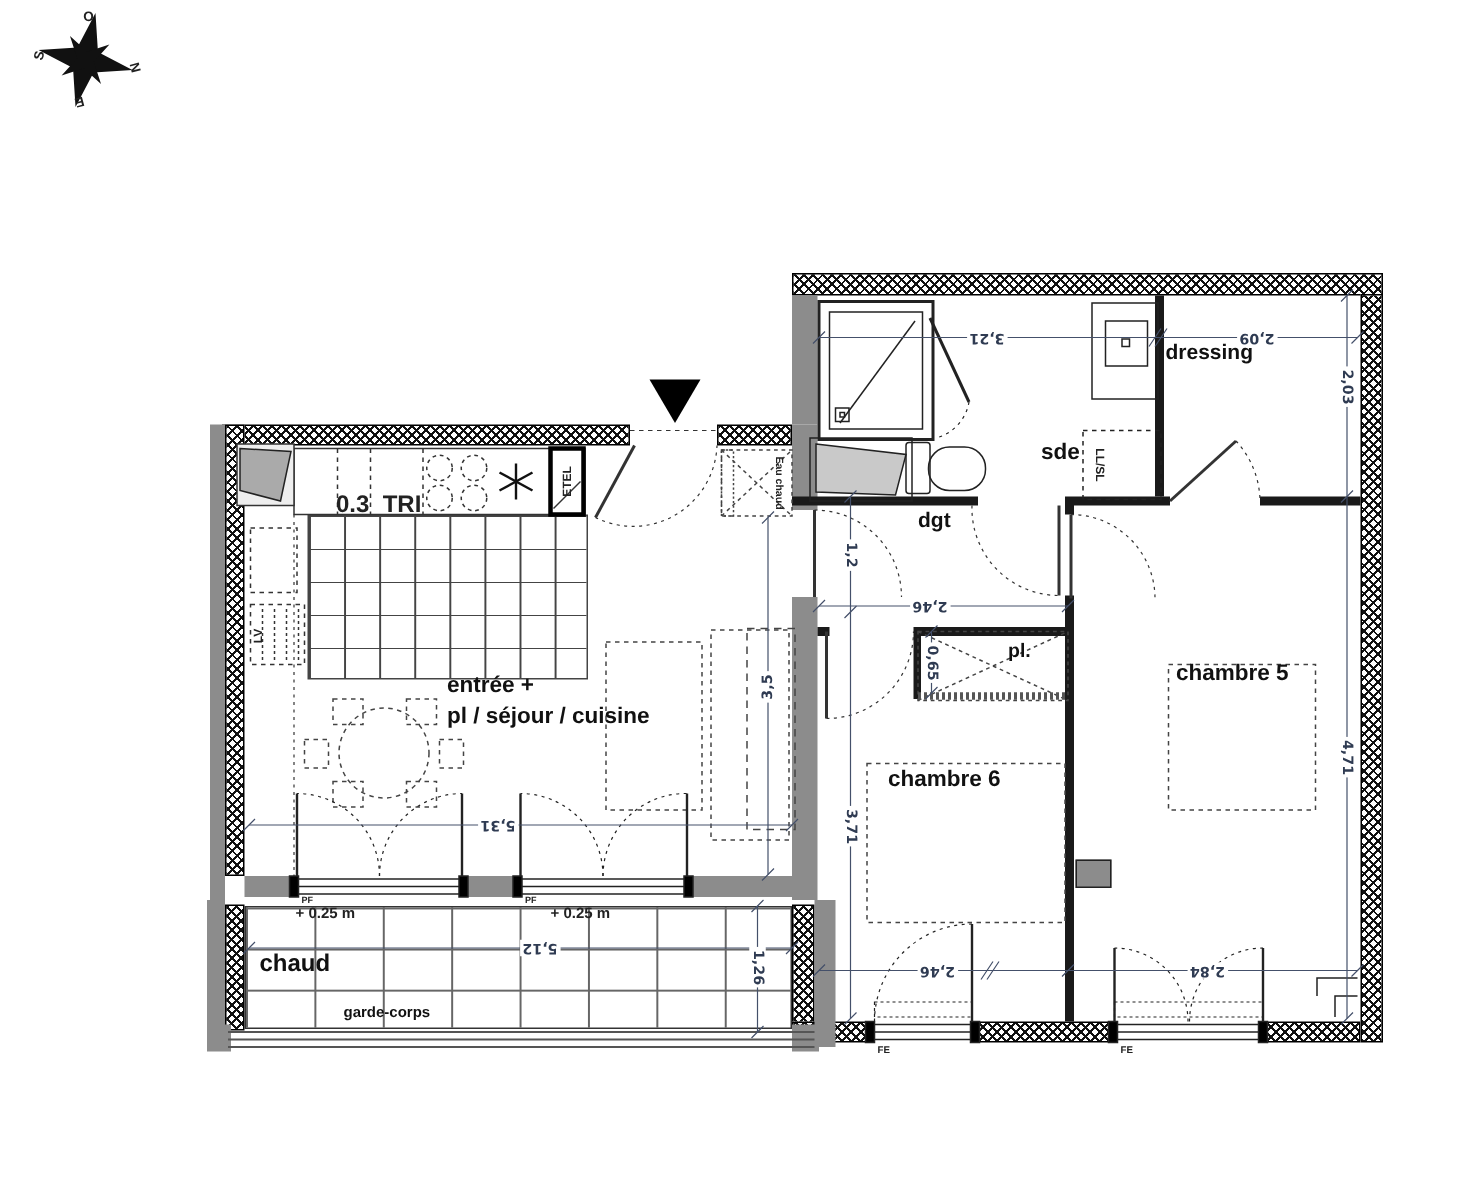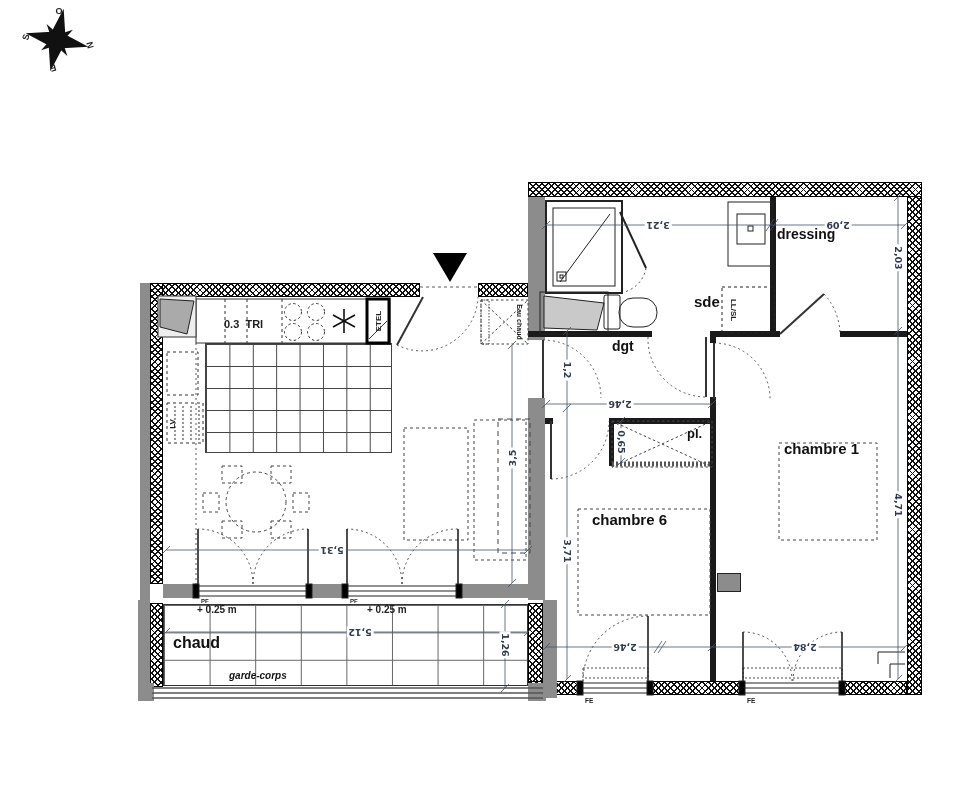"0.3 TRI" div.small-lbl { font-size: 11px -> 16px; top: 318px -> 328px }
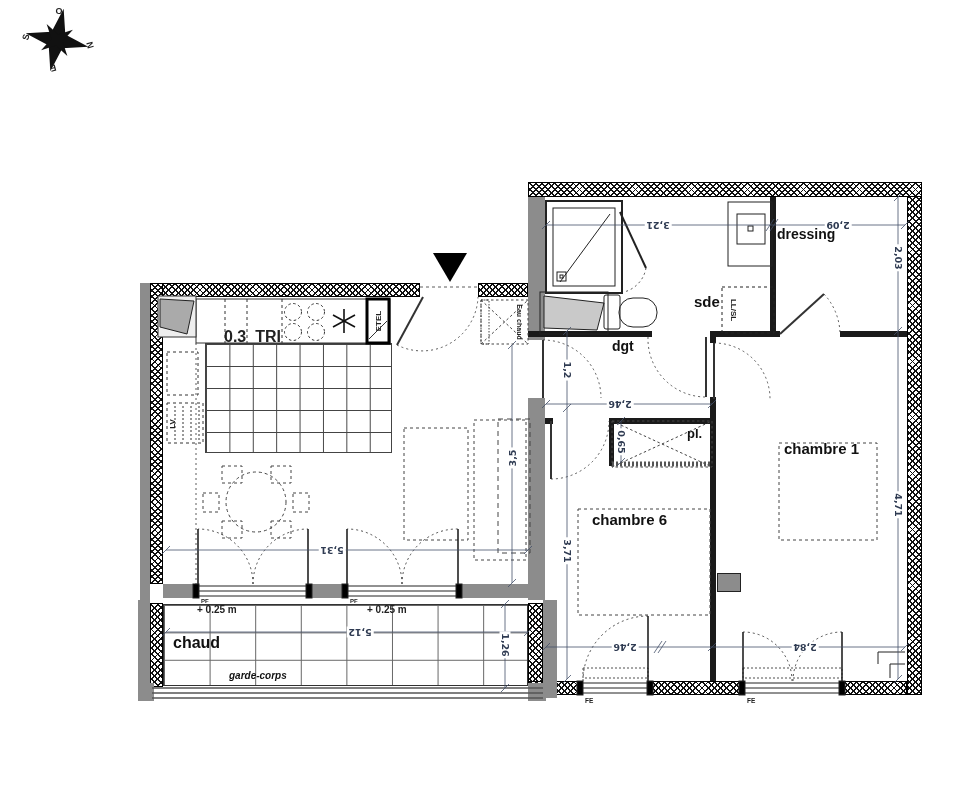"pl." div.lbl { left: 687px -> 672px }
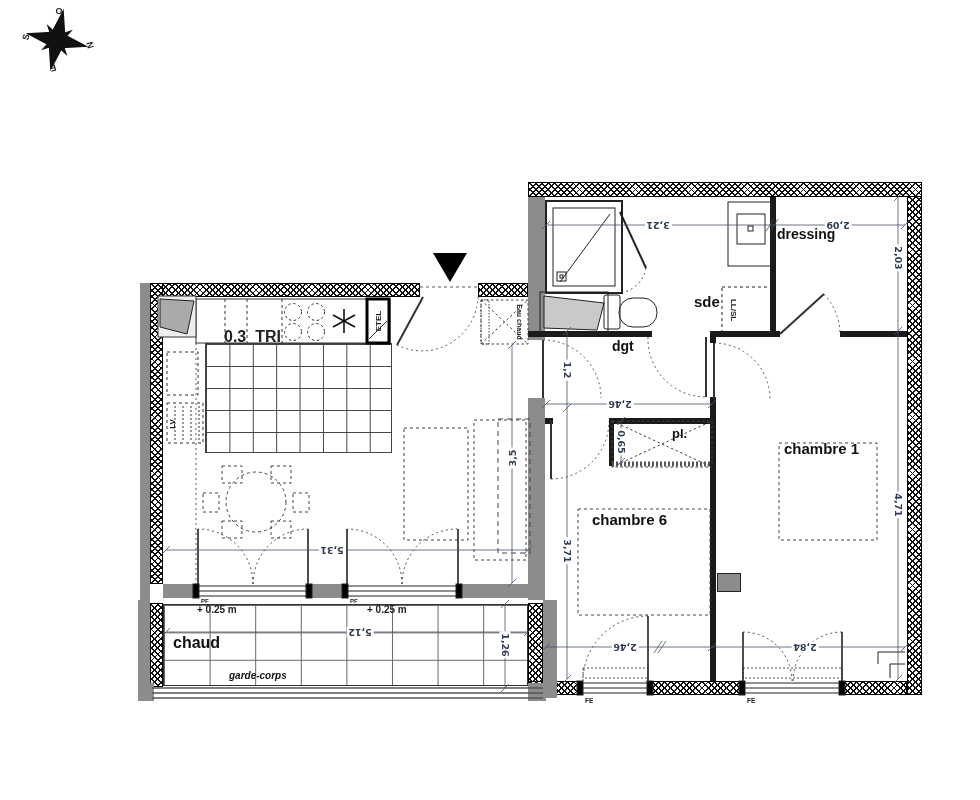"entrée +" div.lbl { html: none -> <div> <div>entrée +</div> <div>pl / séjour / cuisine</div> </div> }
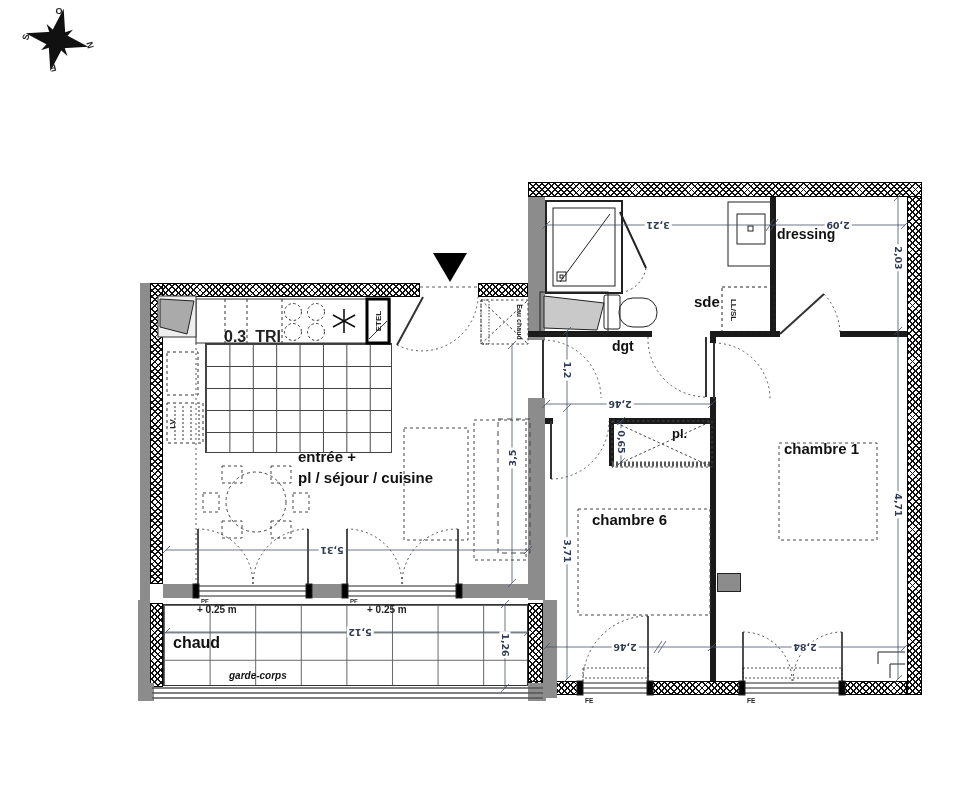"chambre 1" div.lbl { text: 1 -> 5 }
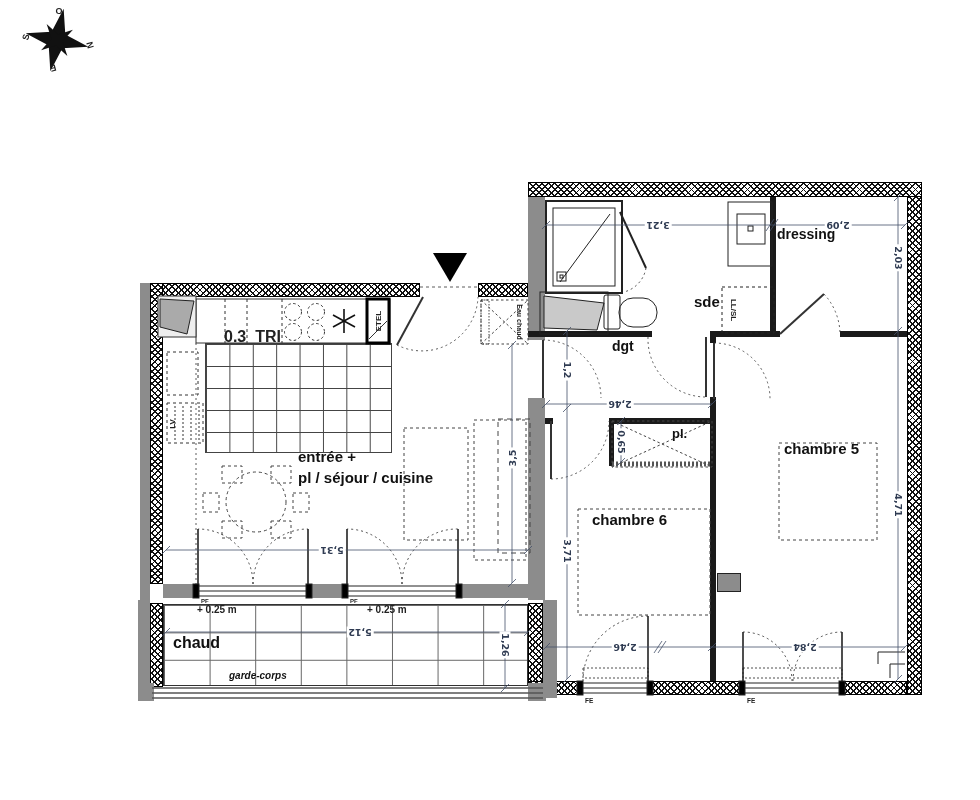"garde-corps" .italic { font-style: italic -> none }
